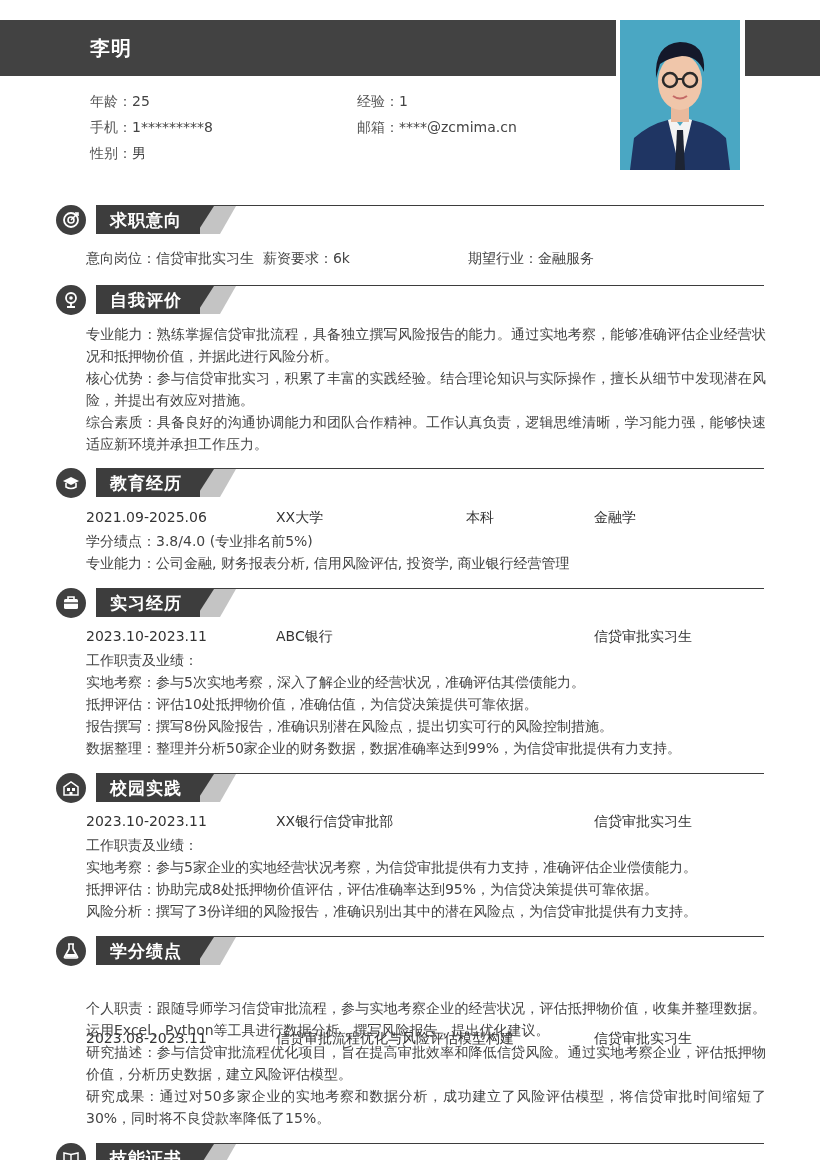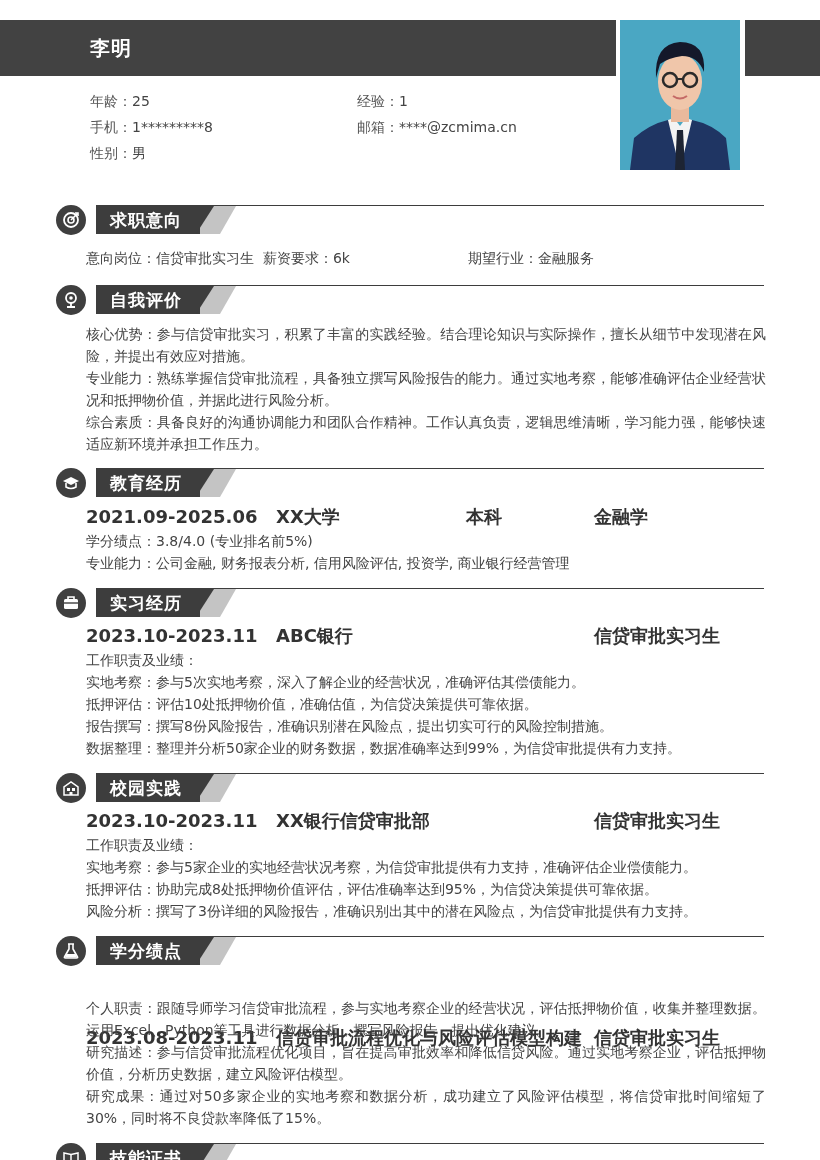"核心优势：参与信贷审批实习，积累了丰富的实践经验。结合理论知识与实际操作，擅长从" div { order: before "专业能力：熟练掌握信贷审批流程，具备独立撰写风险报告的能力。通过实地考察，能够准" -> after "专业能力：熟练掌握信贷审批流程，具备独立撰写风险报告的能力。通过实地考察，能够准" }
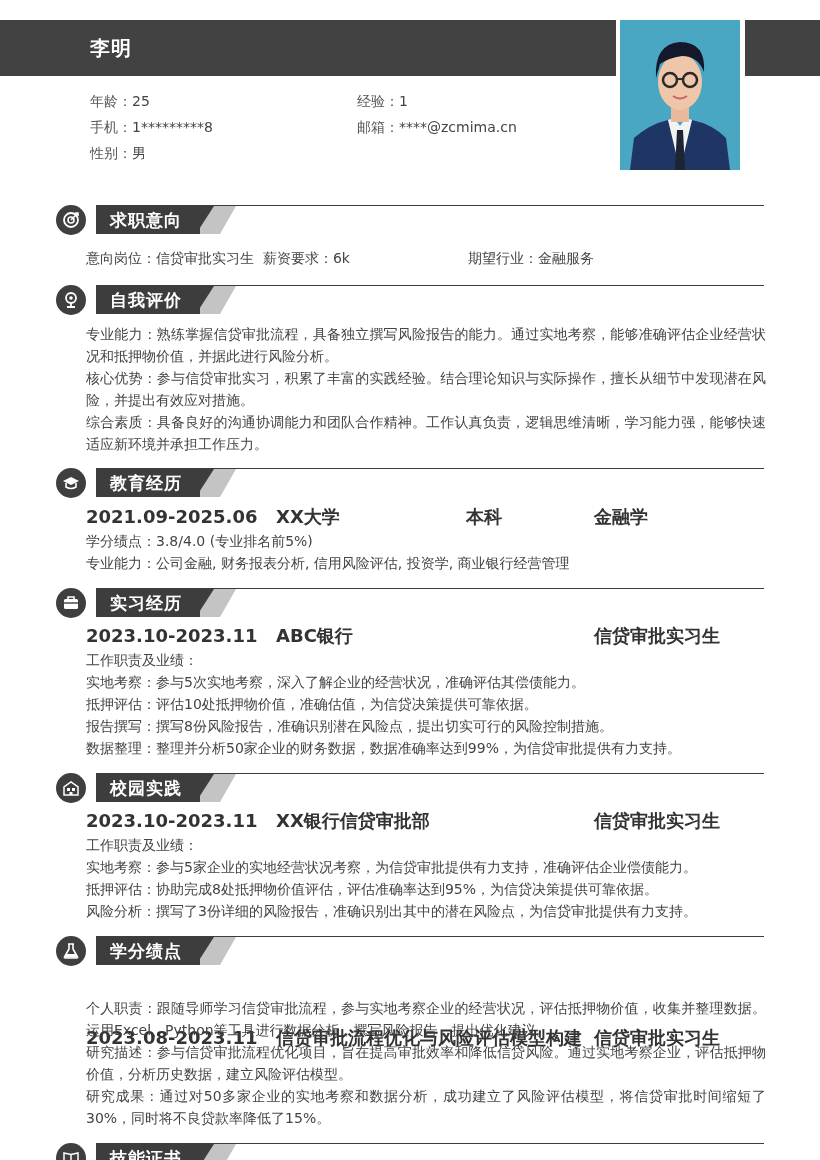"2021.09-2025.06" .row { font-size: 18px -> 14px; font-weight: bold -> normal }
